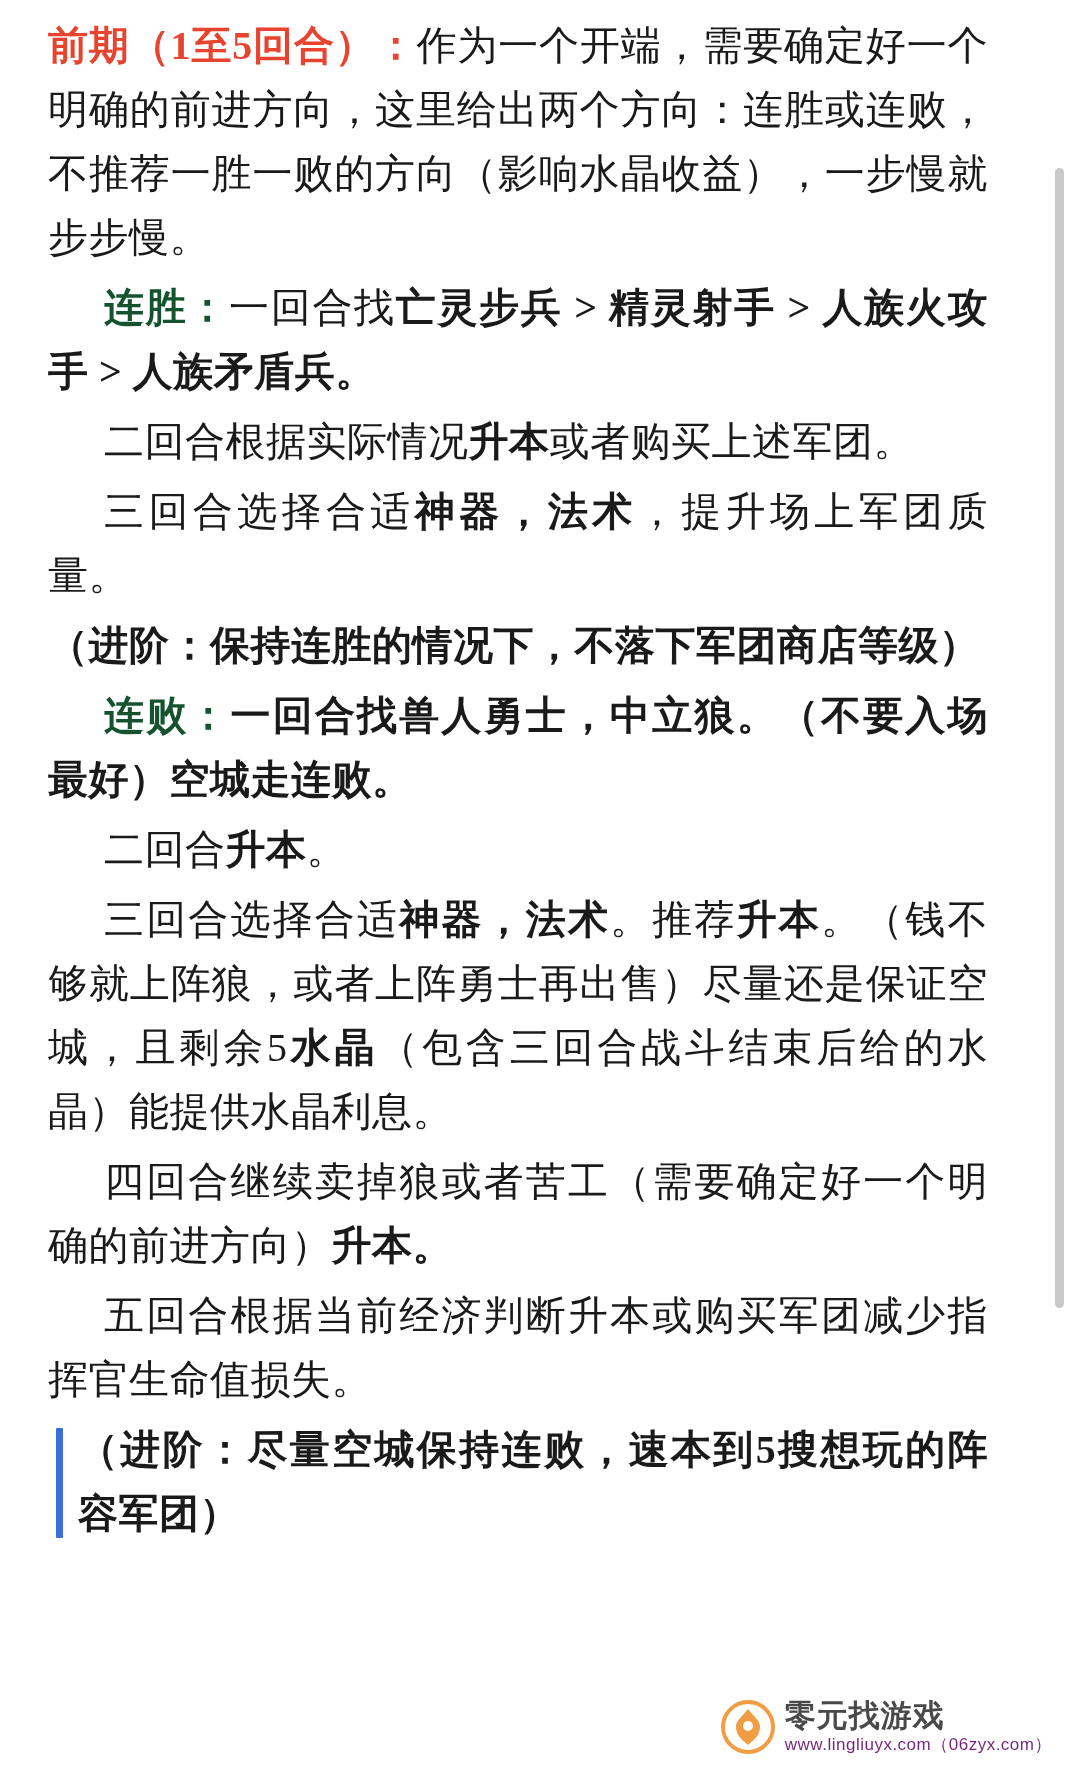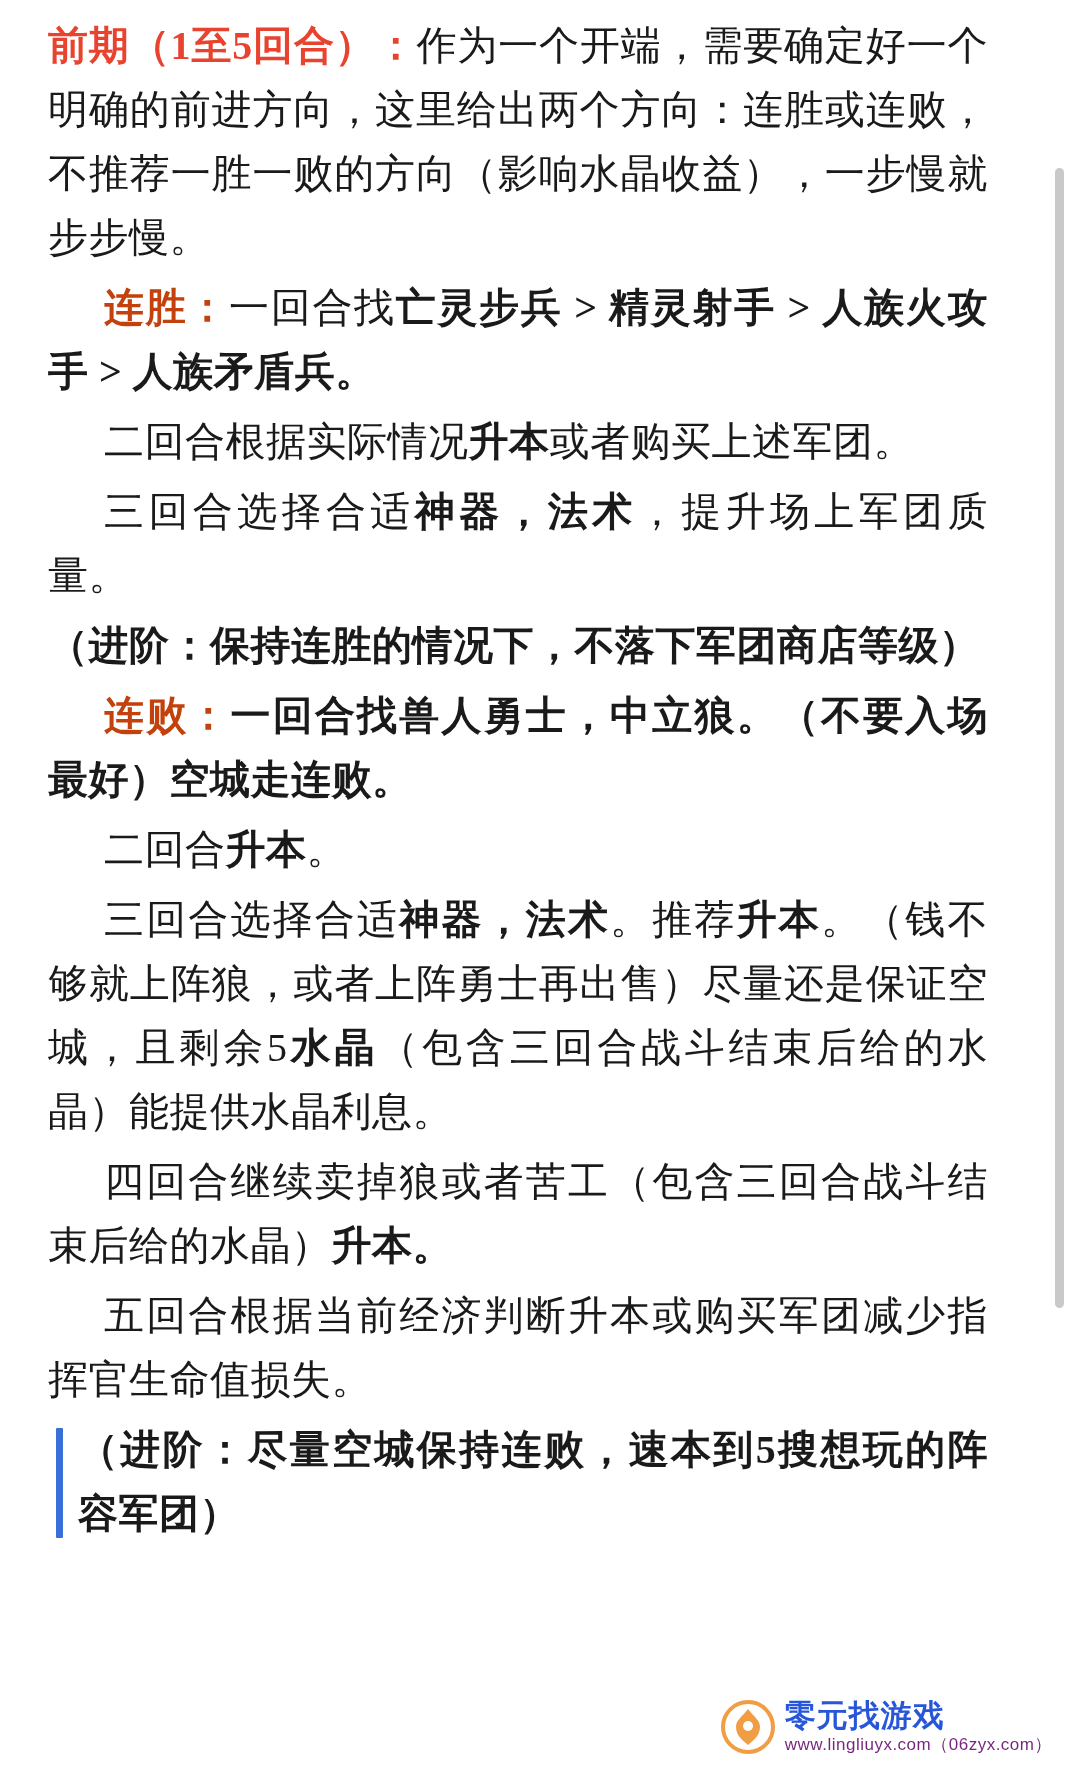"连胜：" .blue { color: #c2410c -> #14532d }
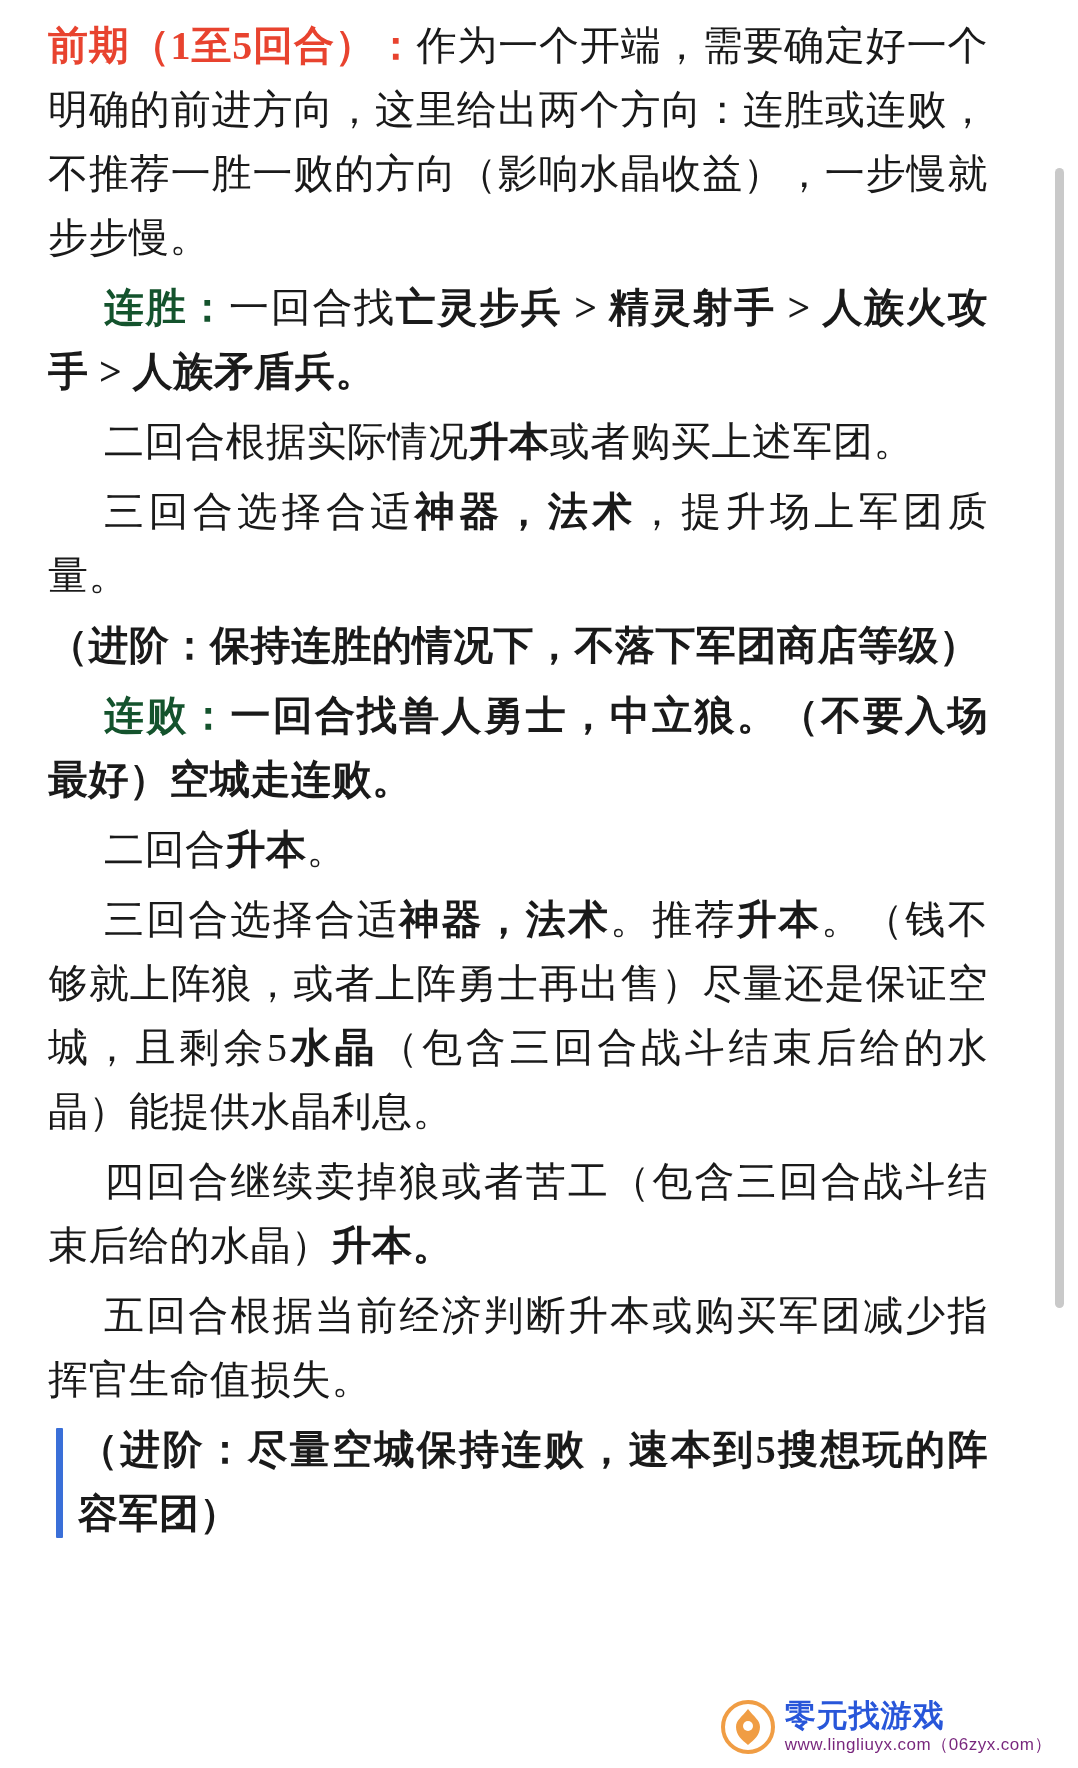"四回合继续卖掉狼或者苦工（包含三回合战斗结束后给的水晶）" span { text: 包含三回合战斗结束后给的水晶 -> 需要确定好一个明确的前进方向 }
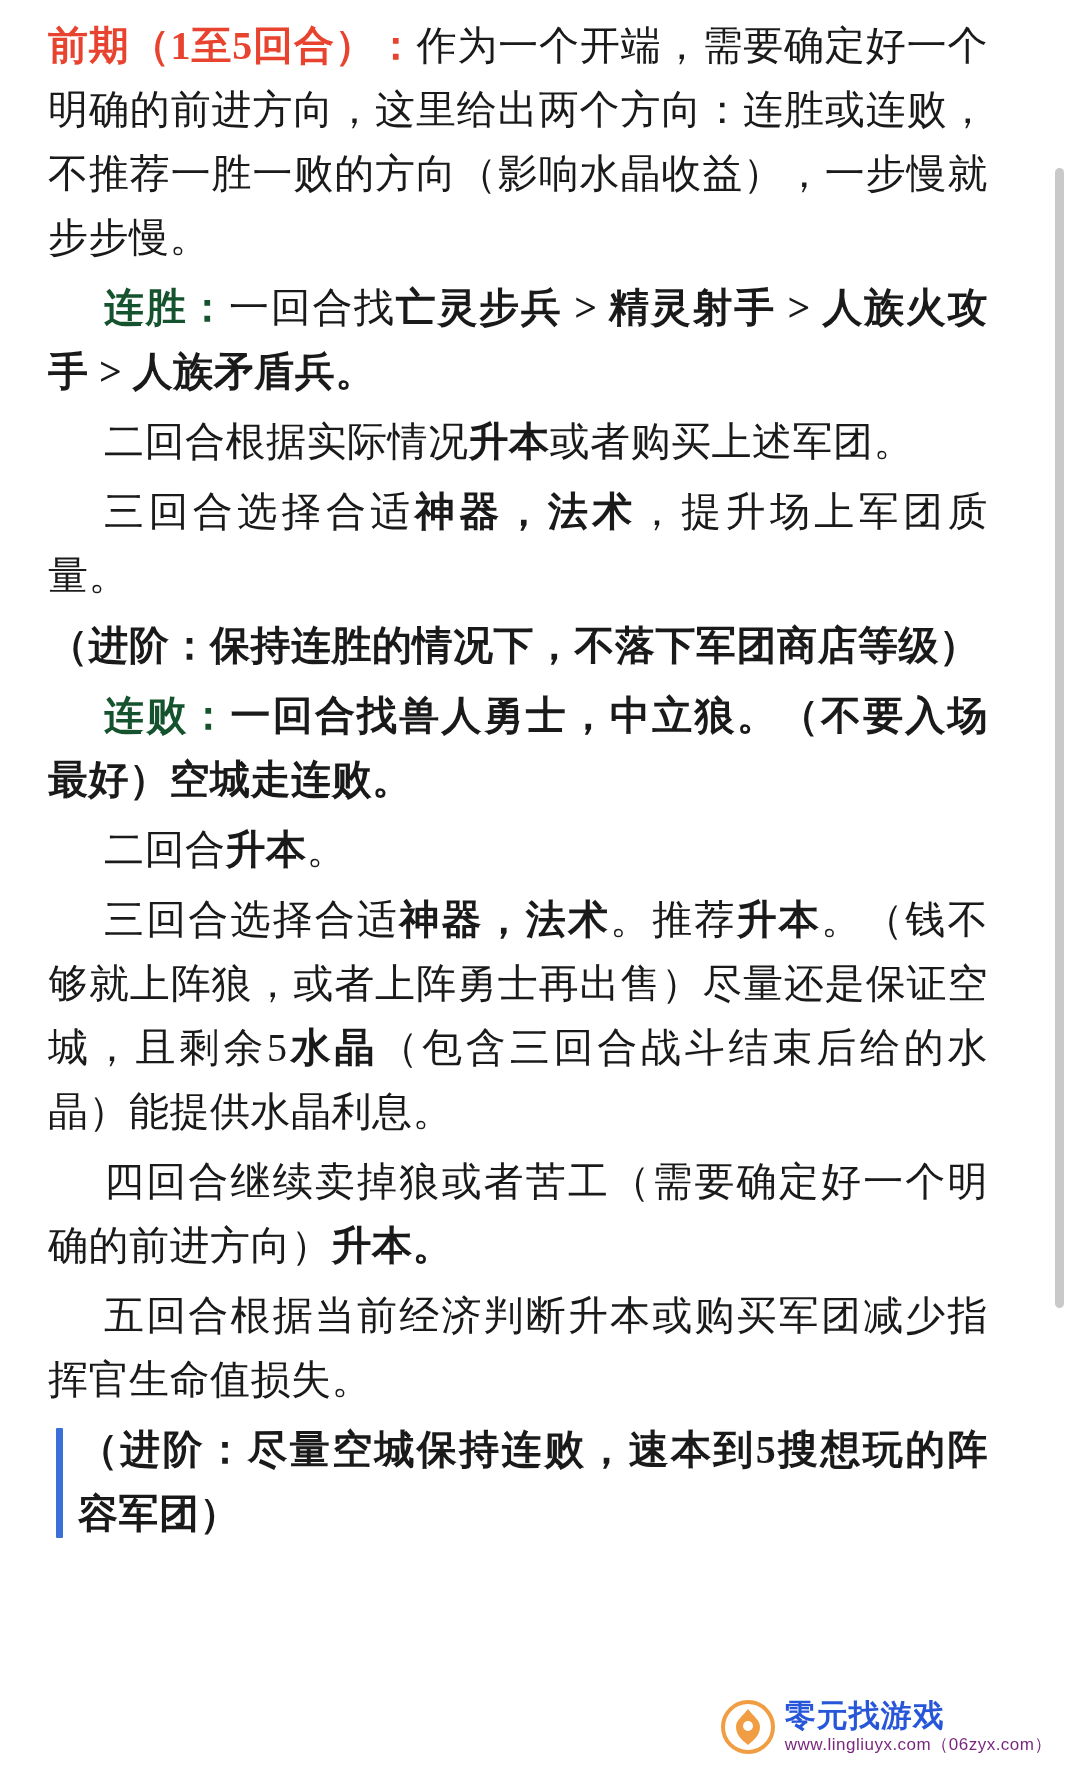"零元找游戏" .wm-title { color: #1d4ed8 -> #404040 }
